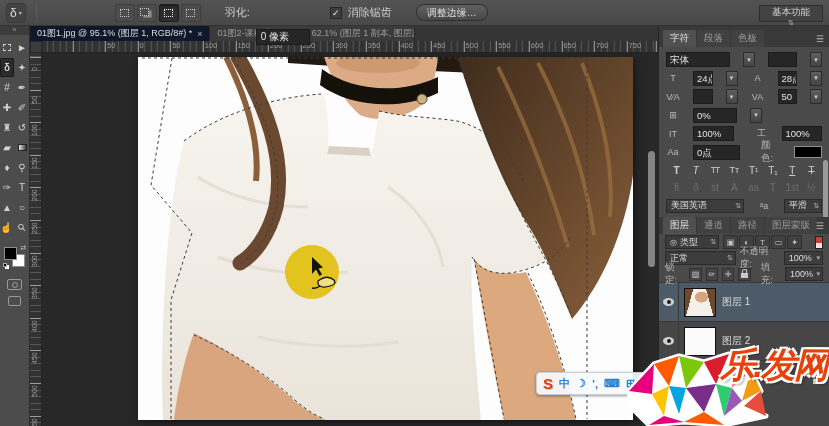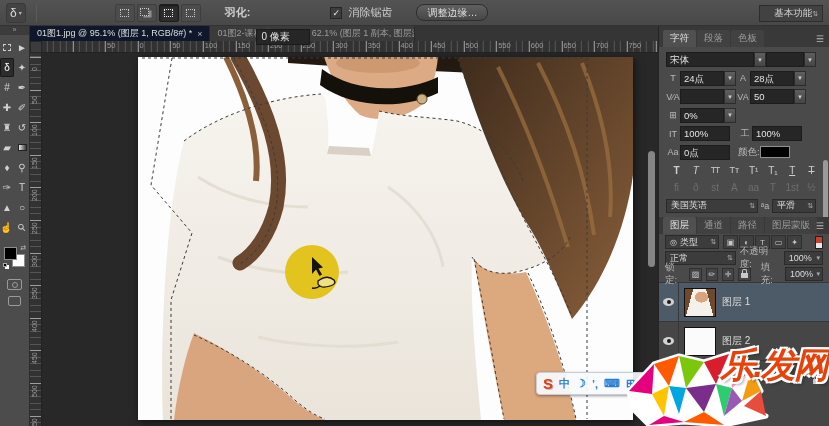"羽化:" span.opt-lbl { font-weight: bold -> none }
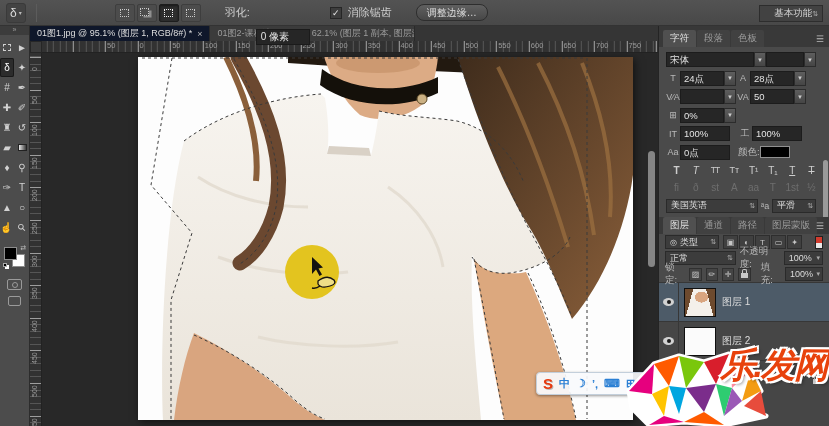"基本功能" .workspace { flex-direction: none -> column; justify-content: flex-end -> space-between }
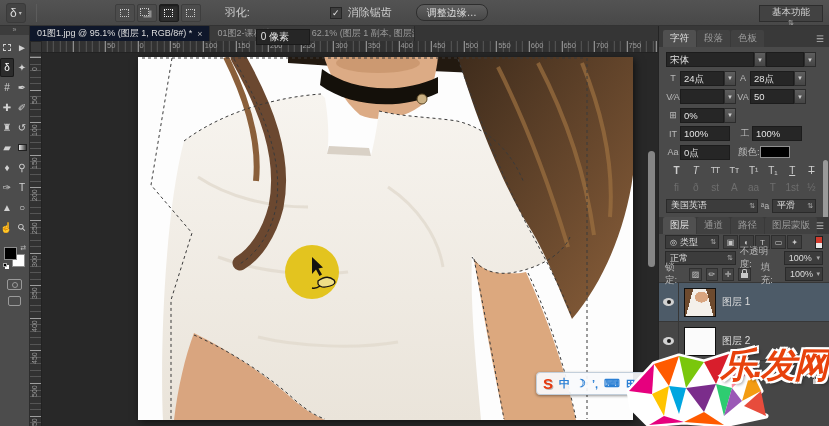"宋体" .crow { gap: 0 -> 13px }
